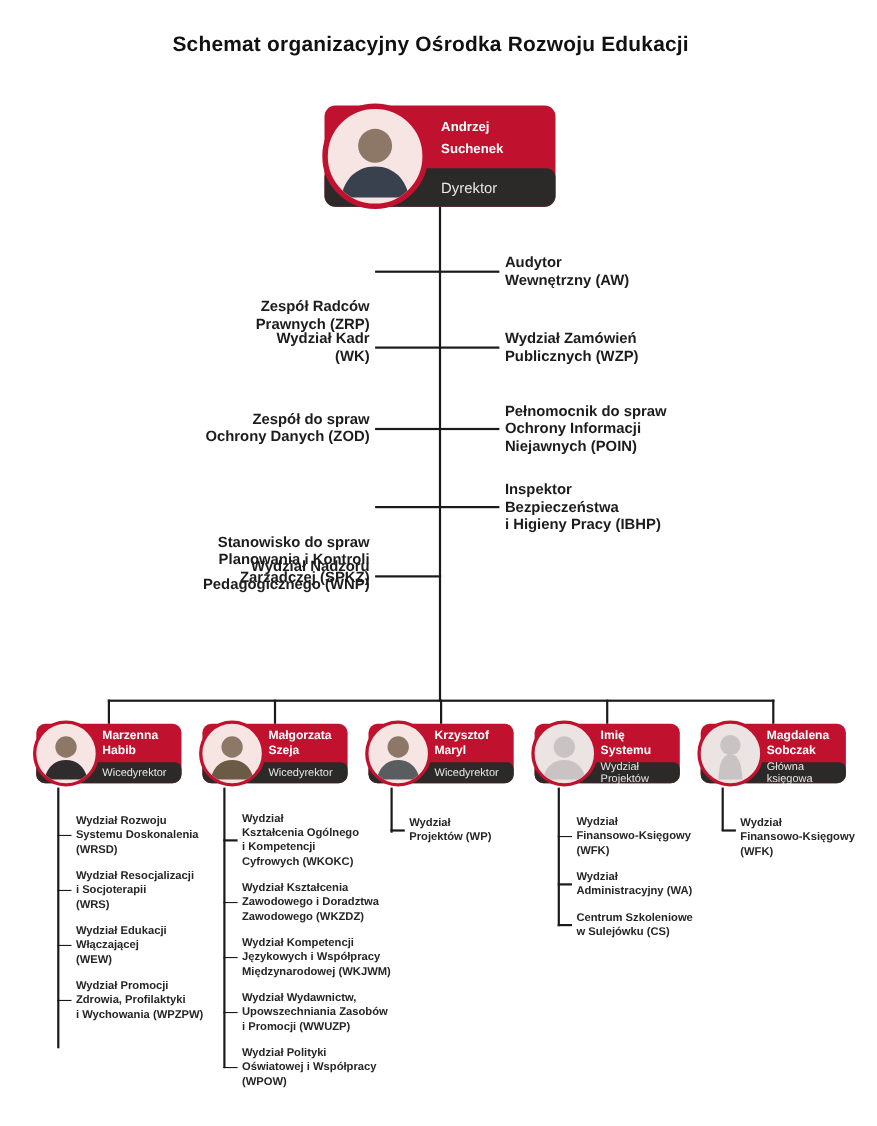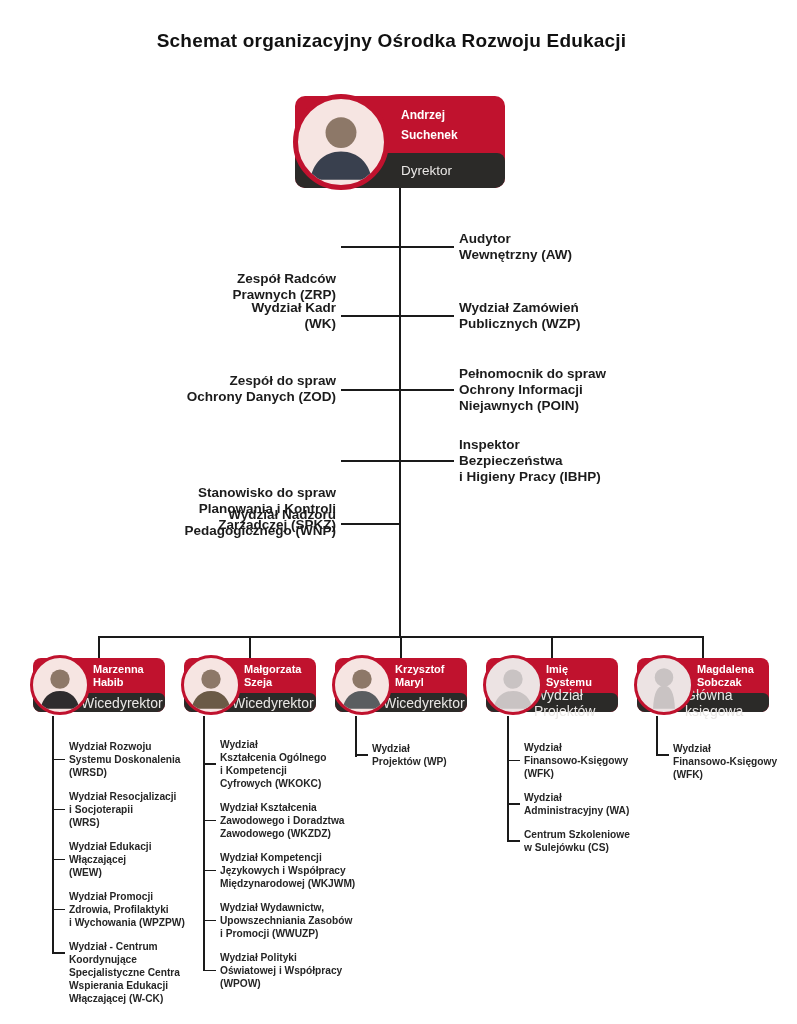"Wicedyrektor" .card.small .role-bar { font-size: 14px -> 10px; padding-left: 48px -> 60px }
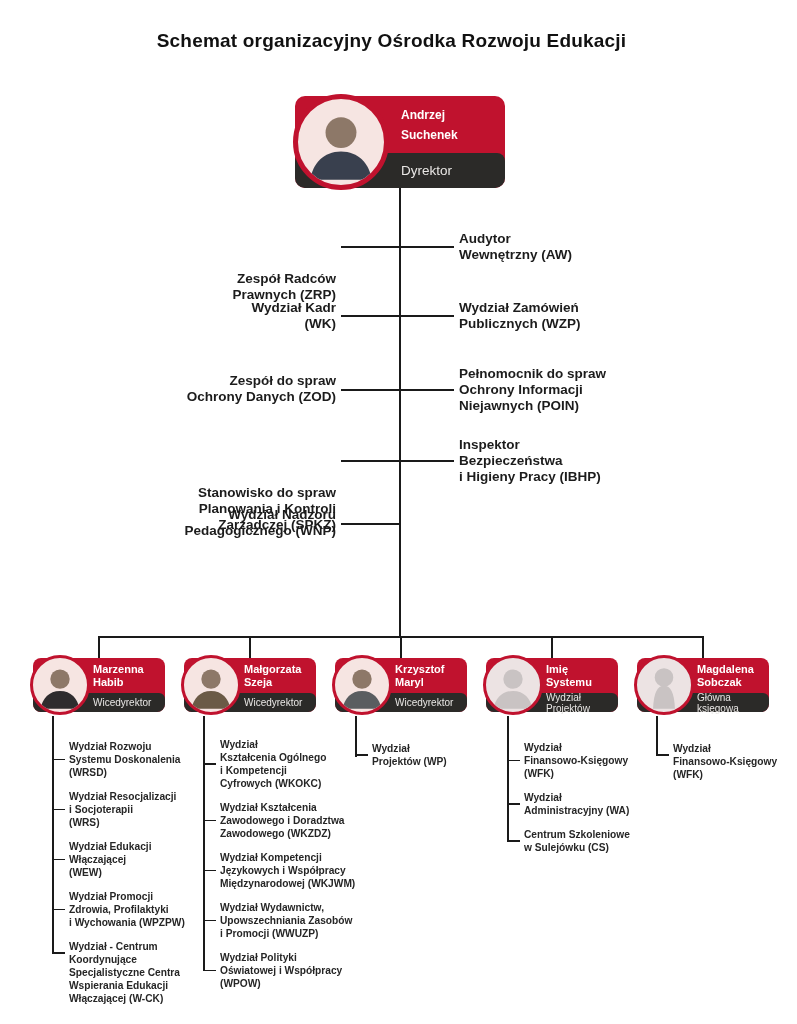"Wydział - Centrum" div.item { html: <div>Wydział - Centrum Koordynujące Specjalistyczne Centra Wspierania Edukacji Włączającej (W-CK)</div> -> none }
